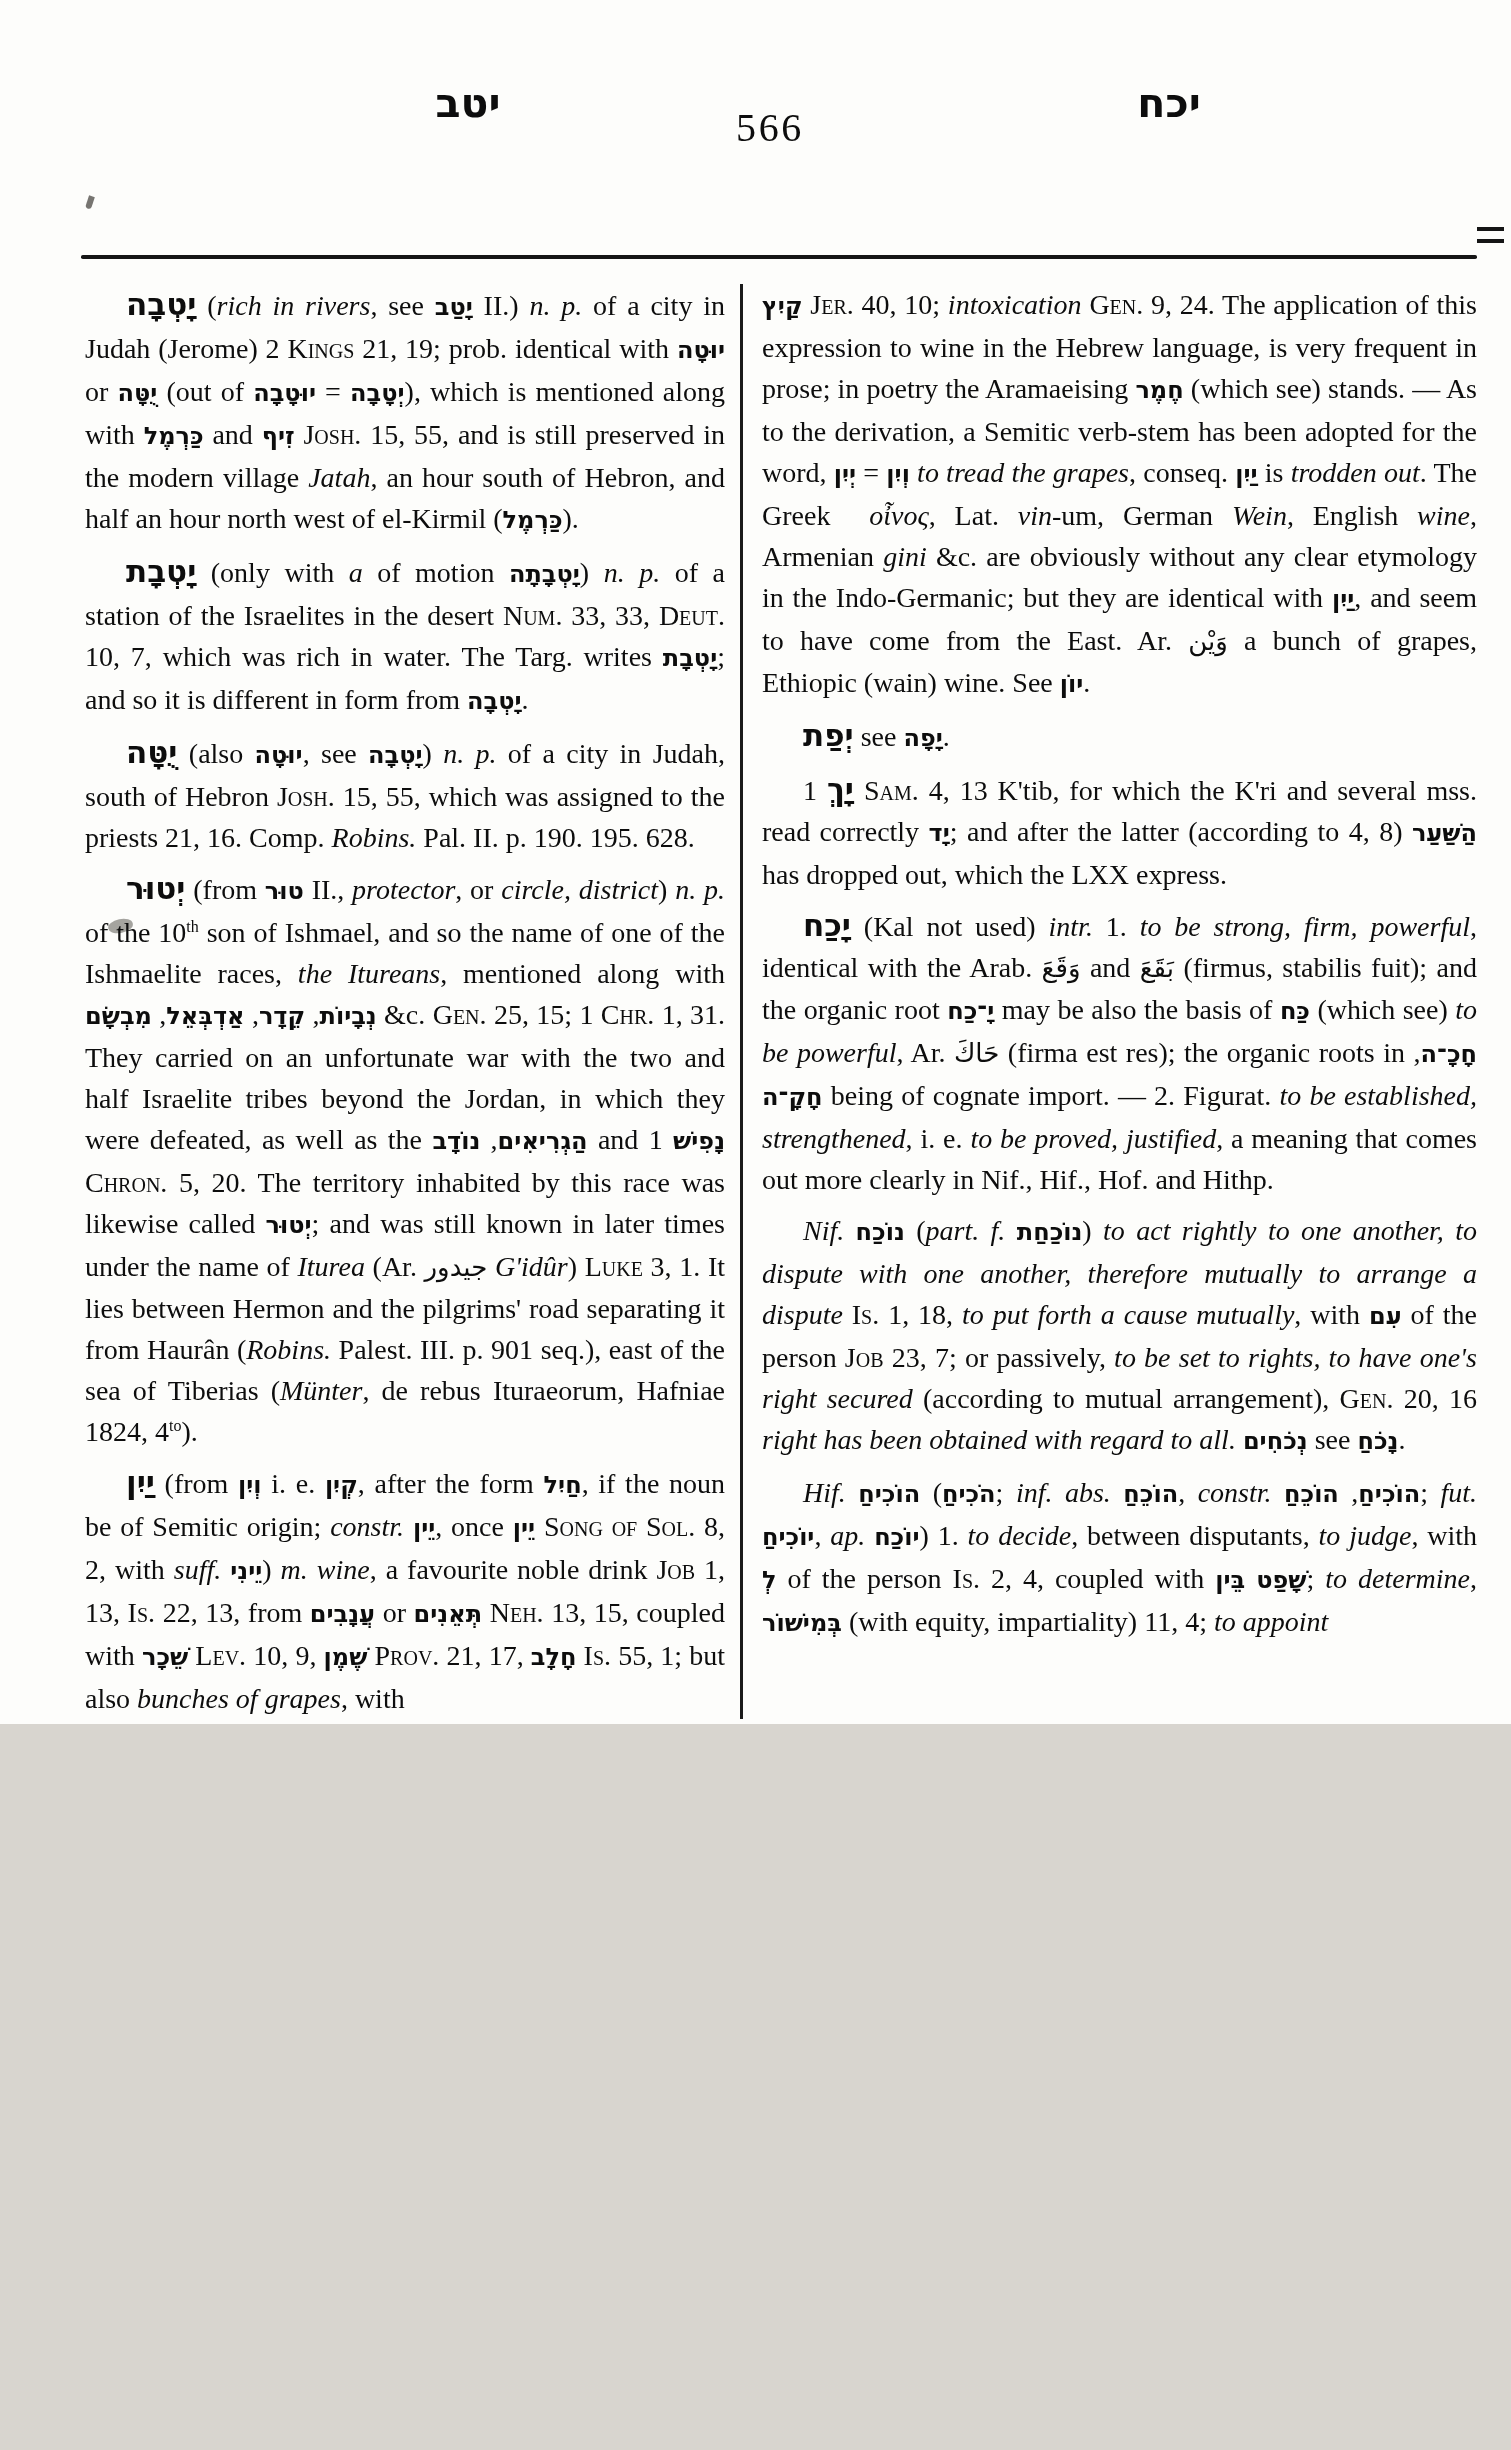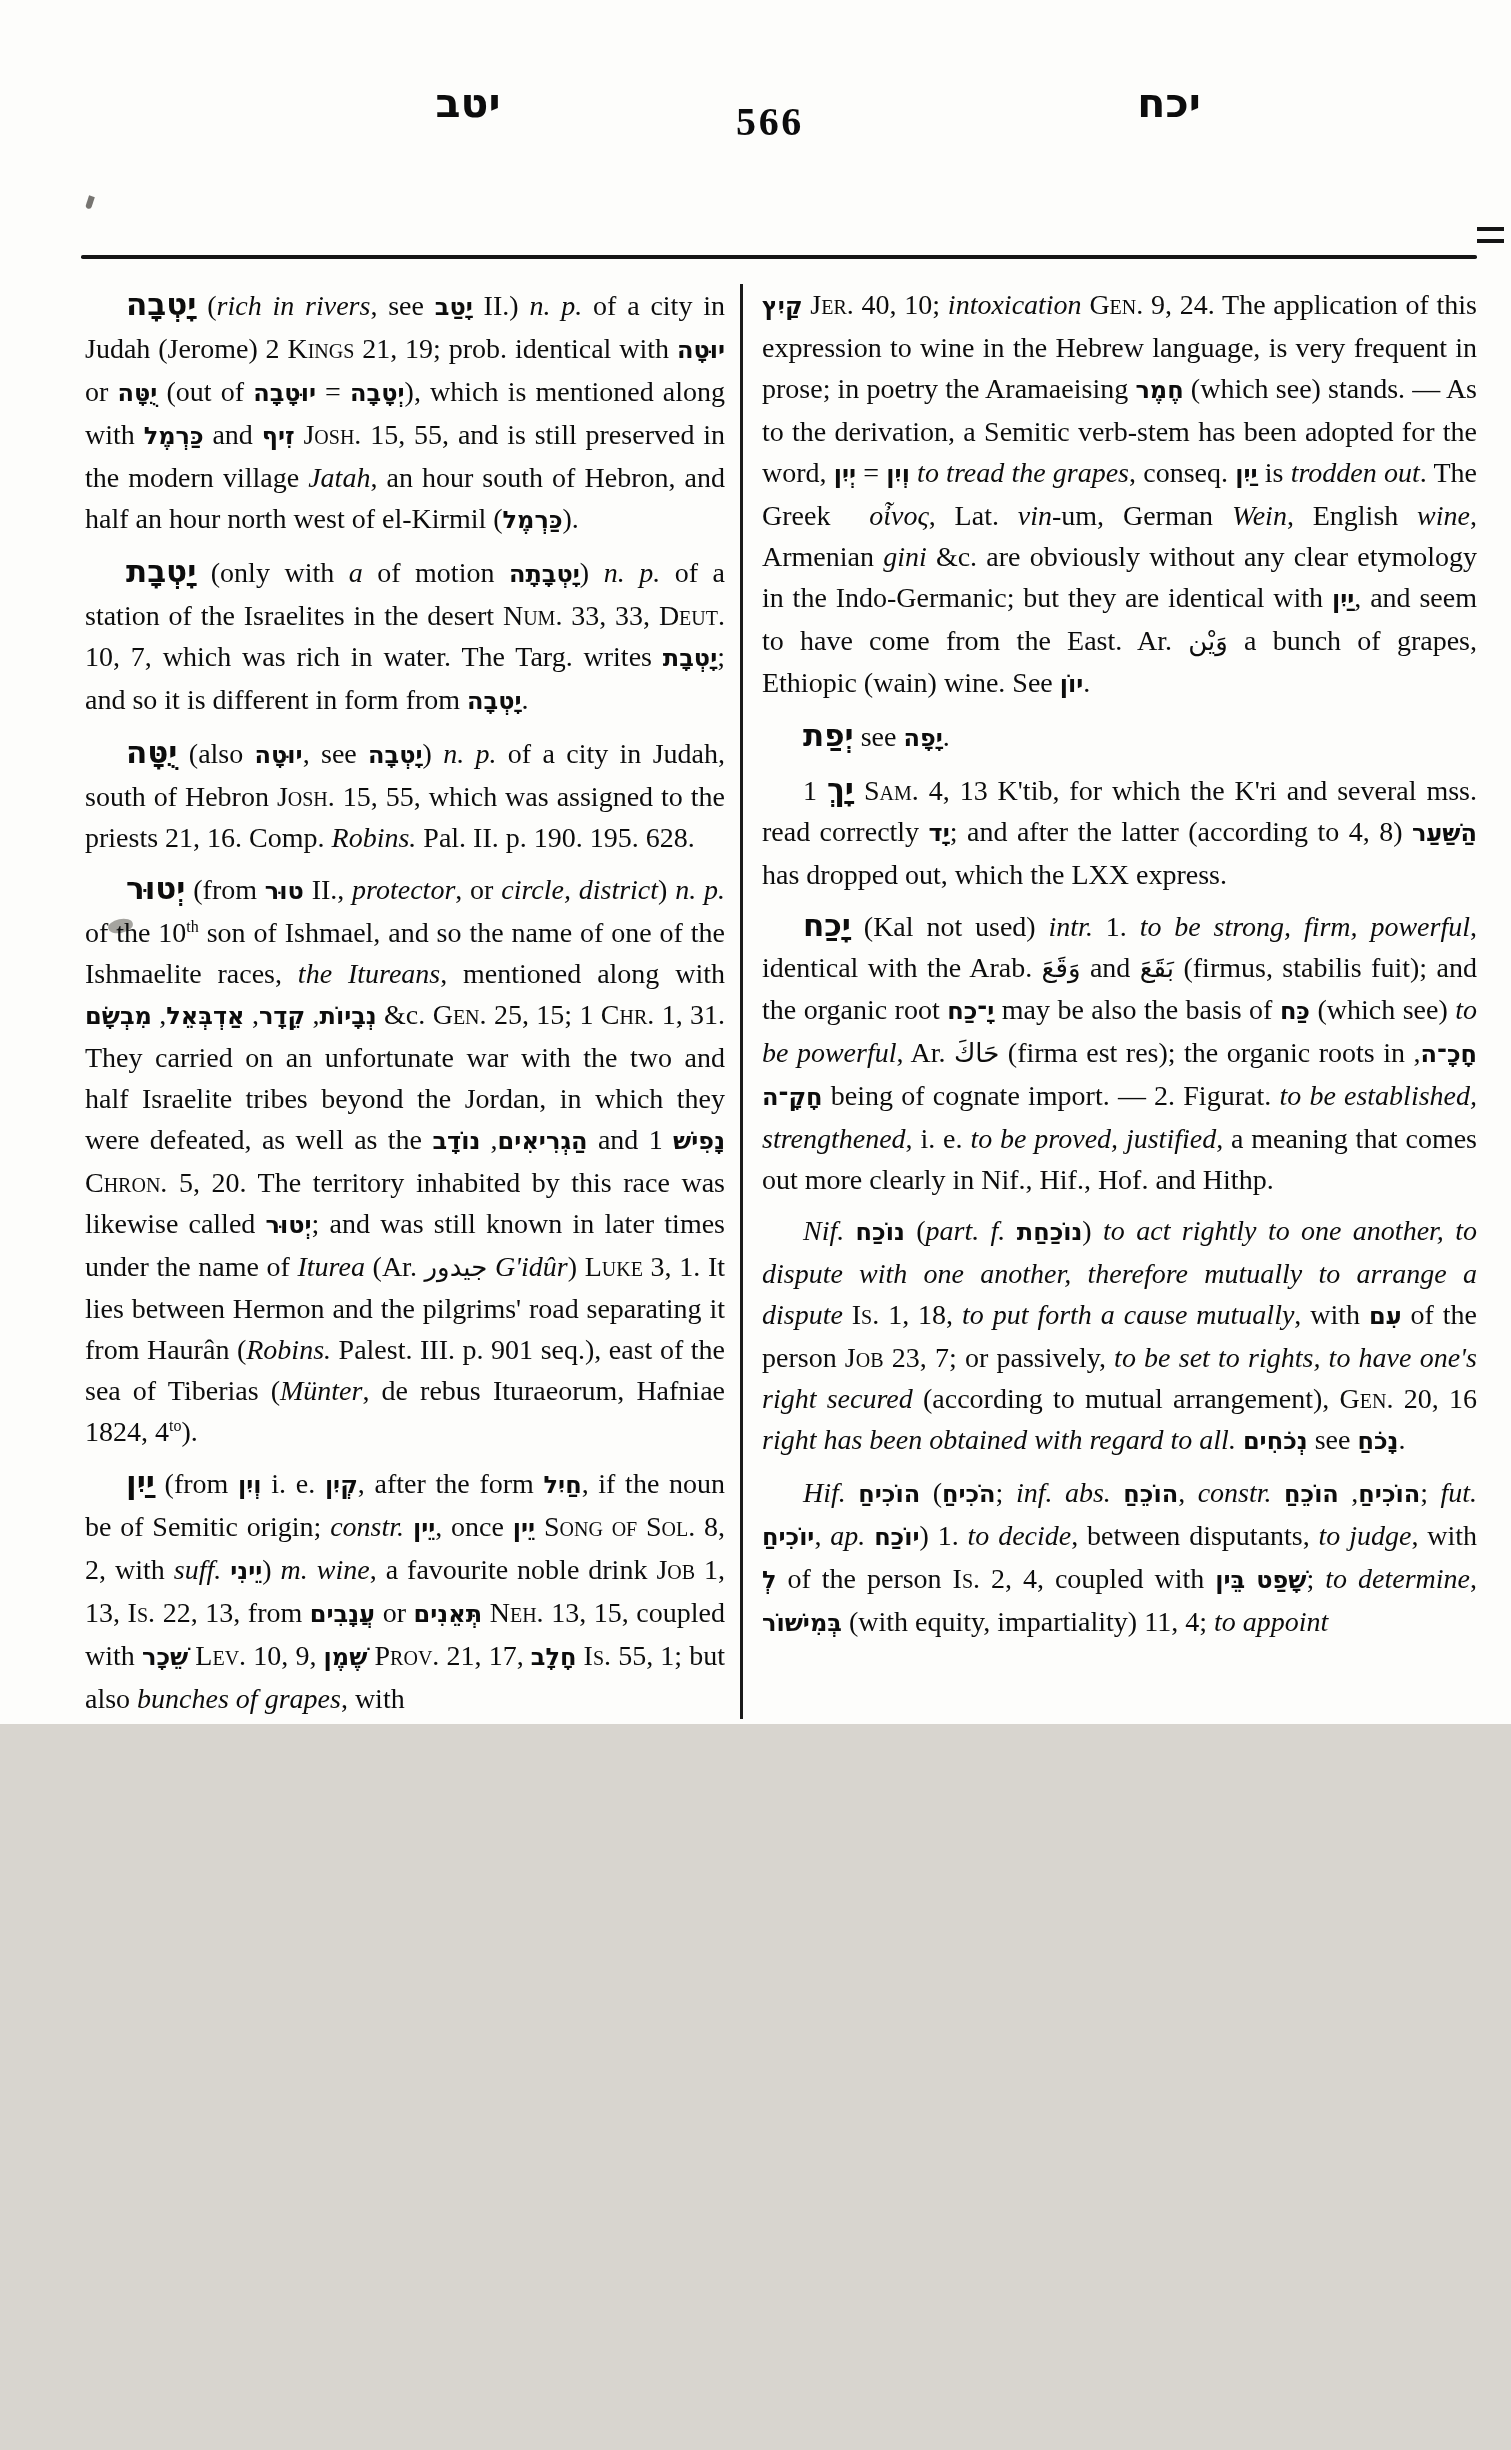"566" .page-number { font-weight: bold -> none; top: 102px -> 108px }
